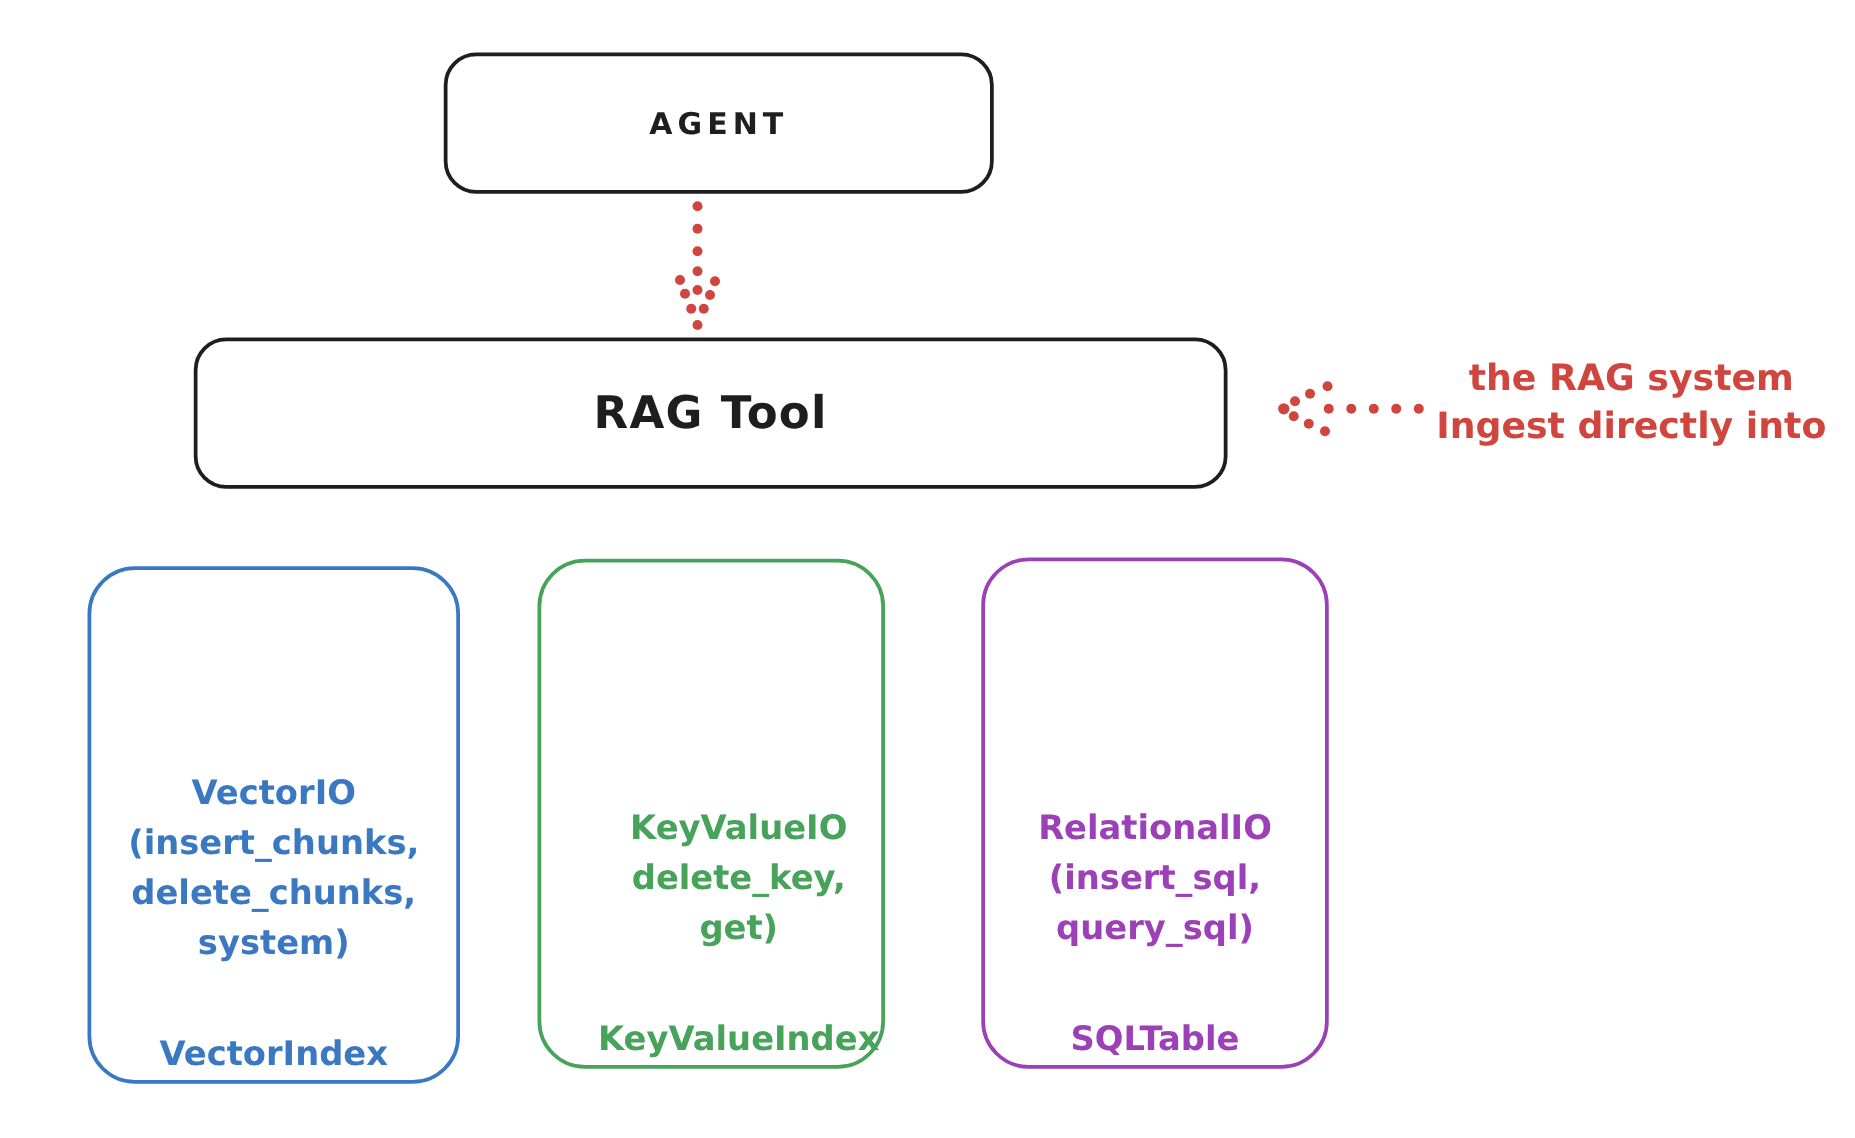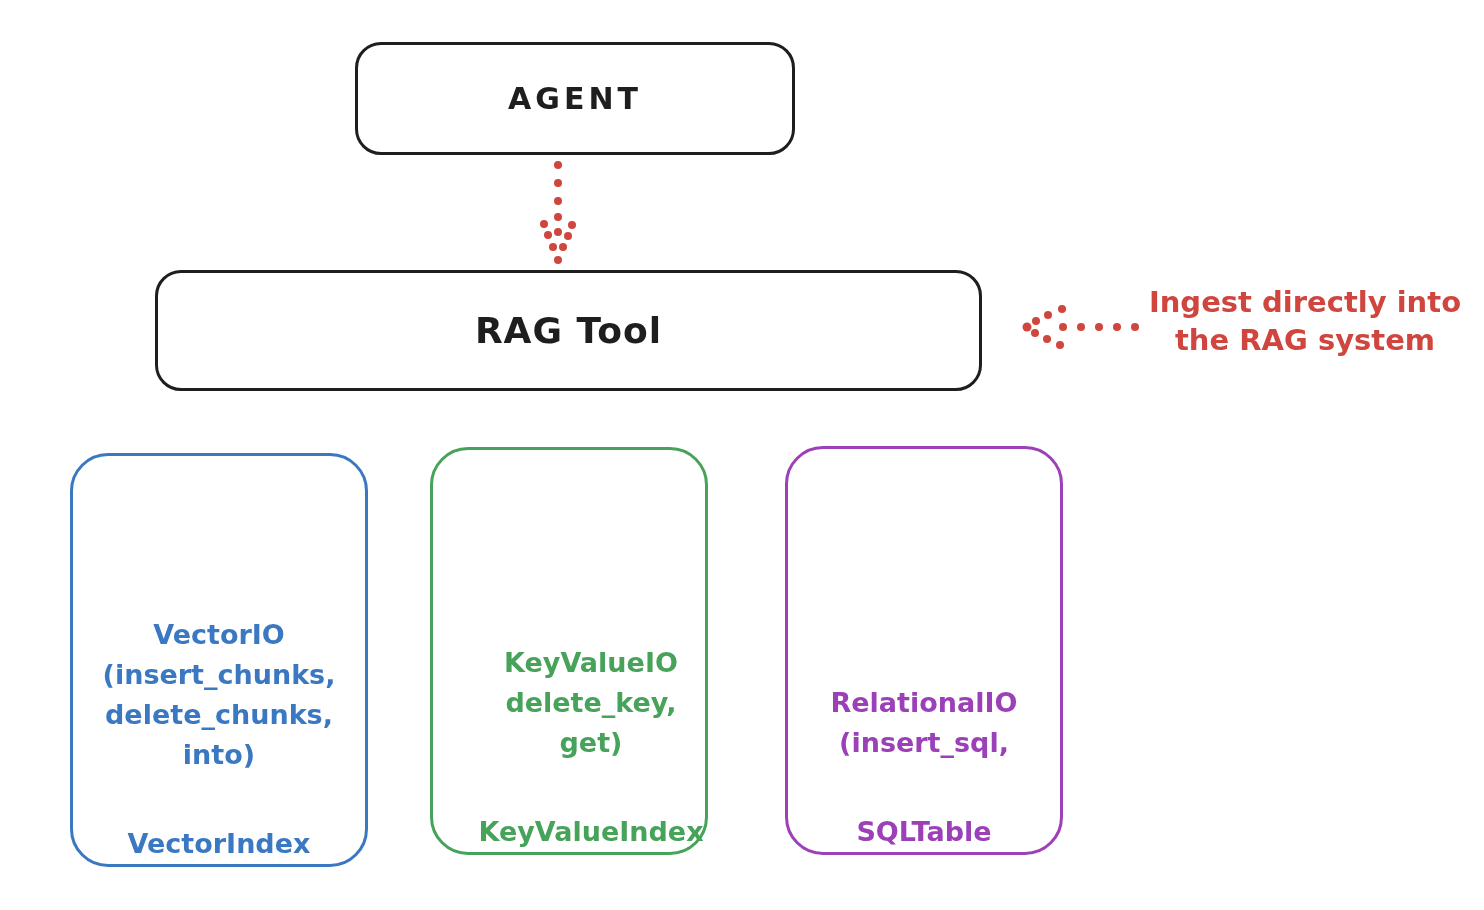"AGENT" .agent-box { font-size: 30px -> 24px }
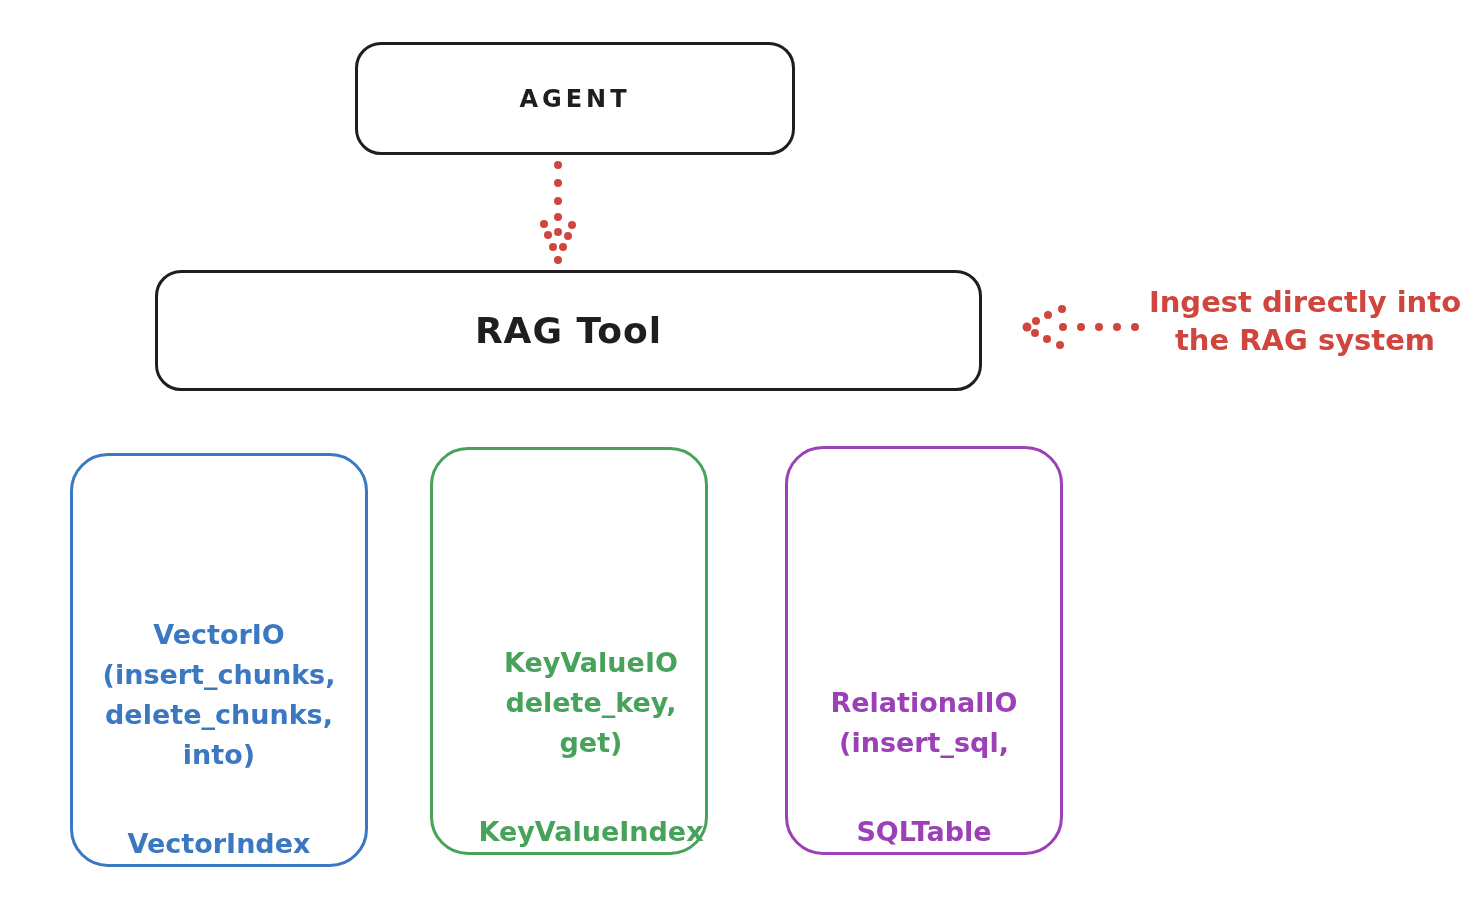"Ingest directly into" div { order: before "the RAG system" -> after "the RAG system" }
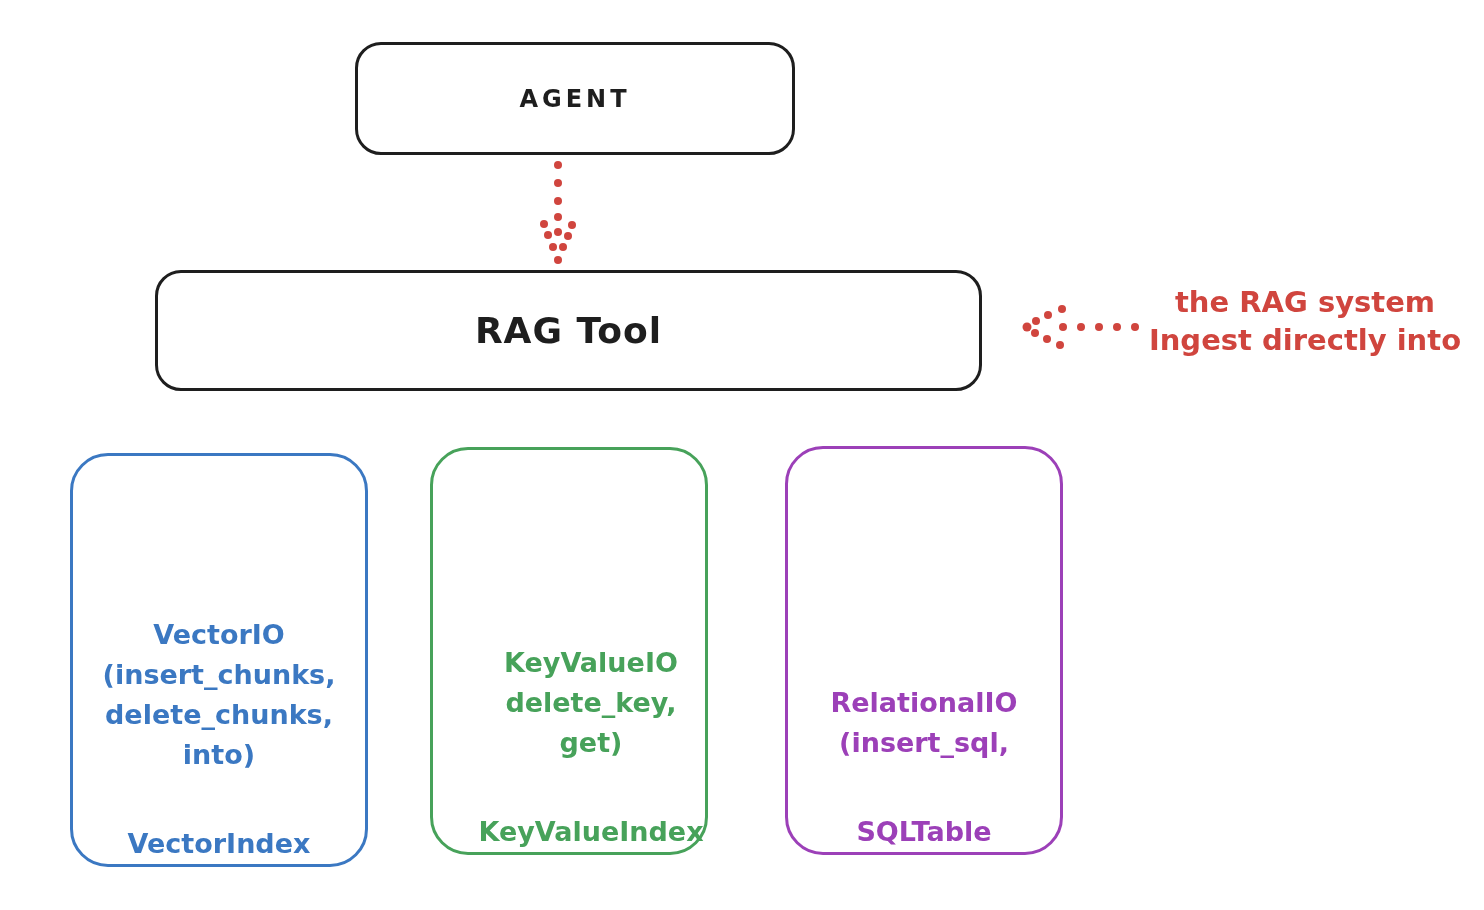"into)" div { text: into -> system }
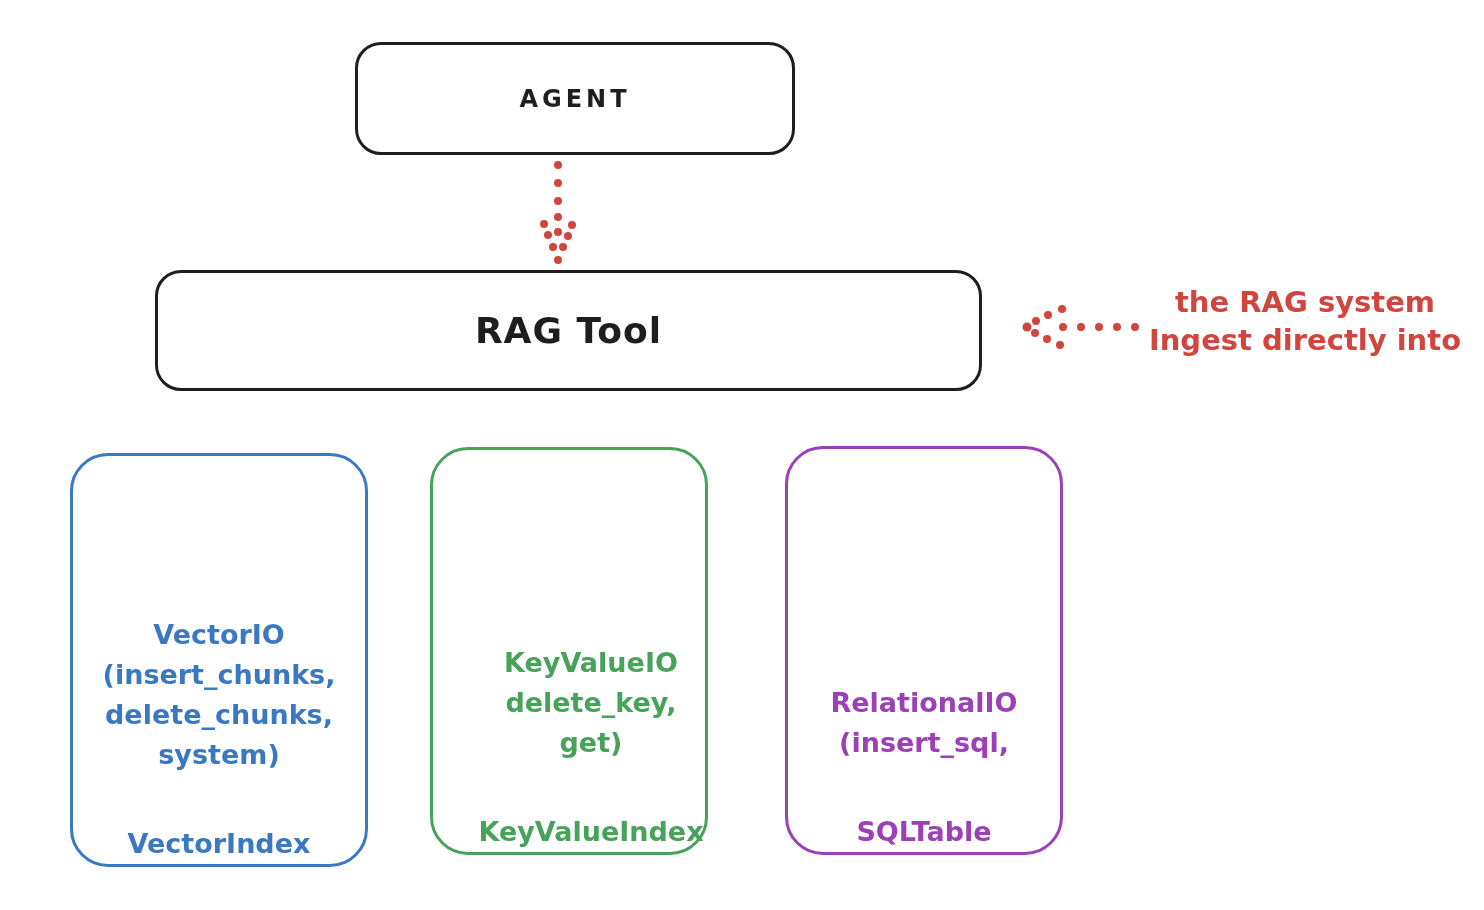"query_sql)" div { html: none -> <div>query_sql)</div> }
